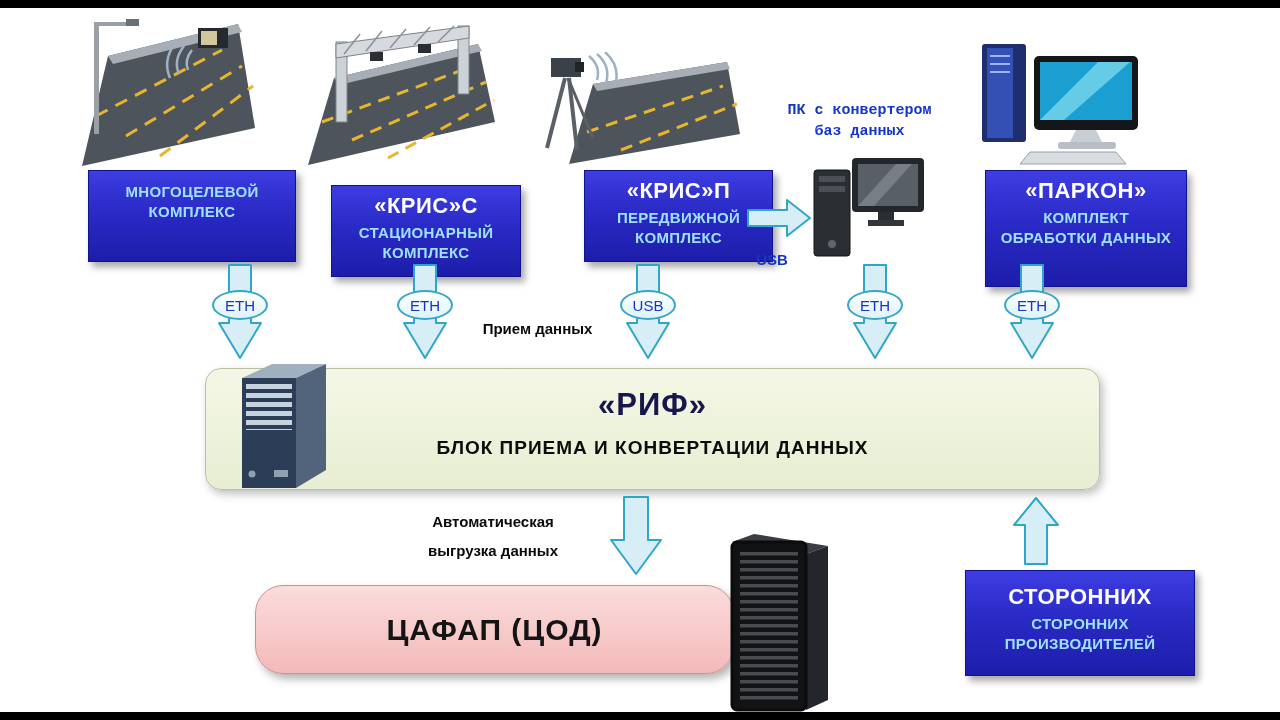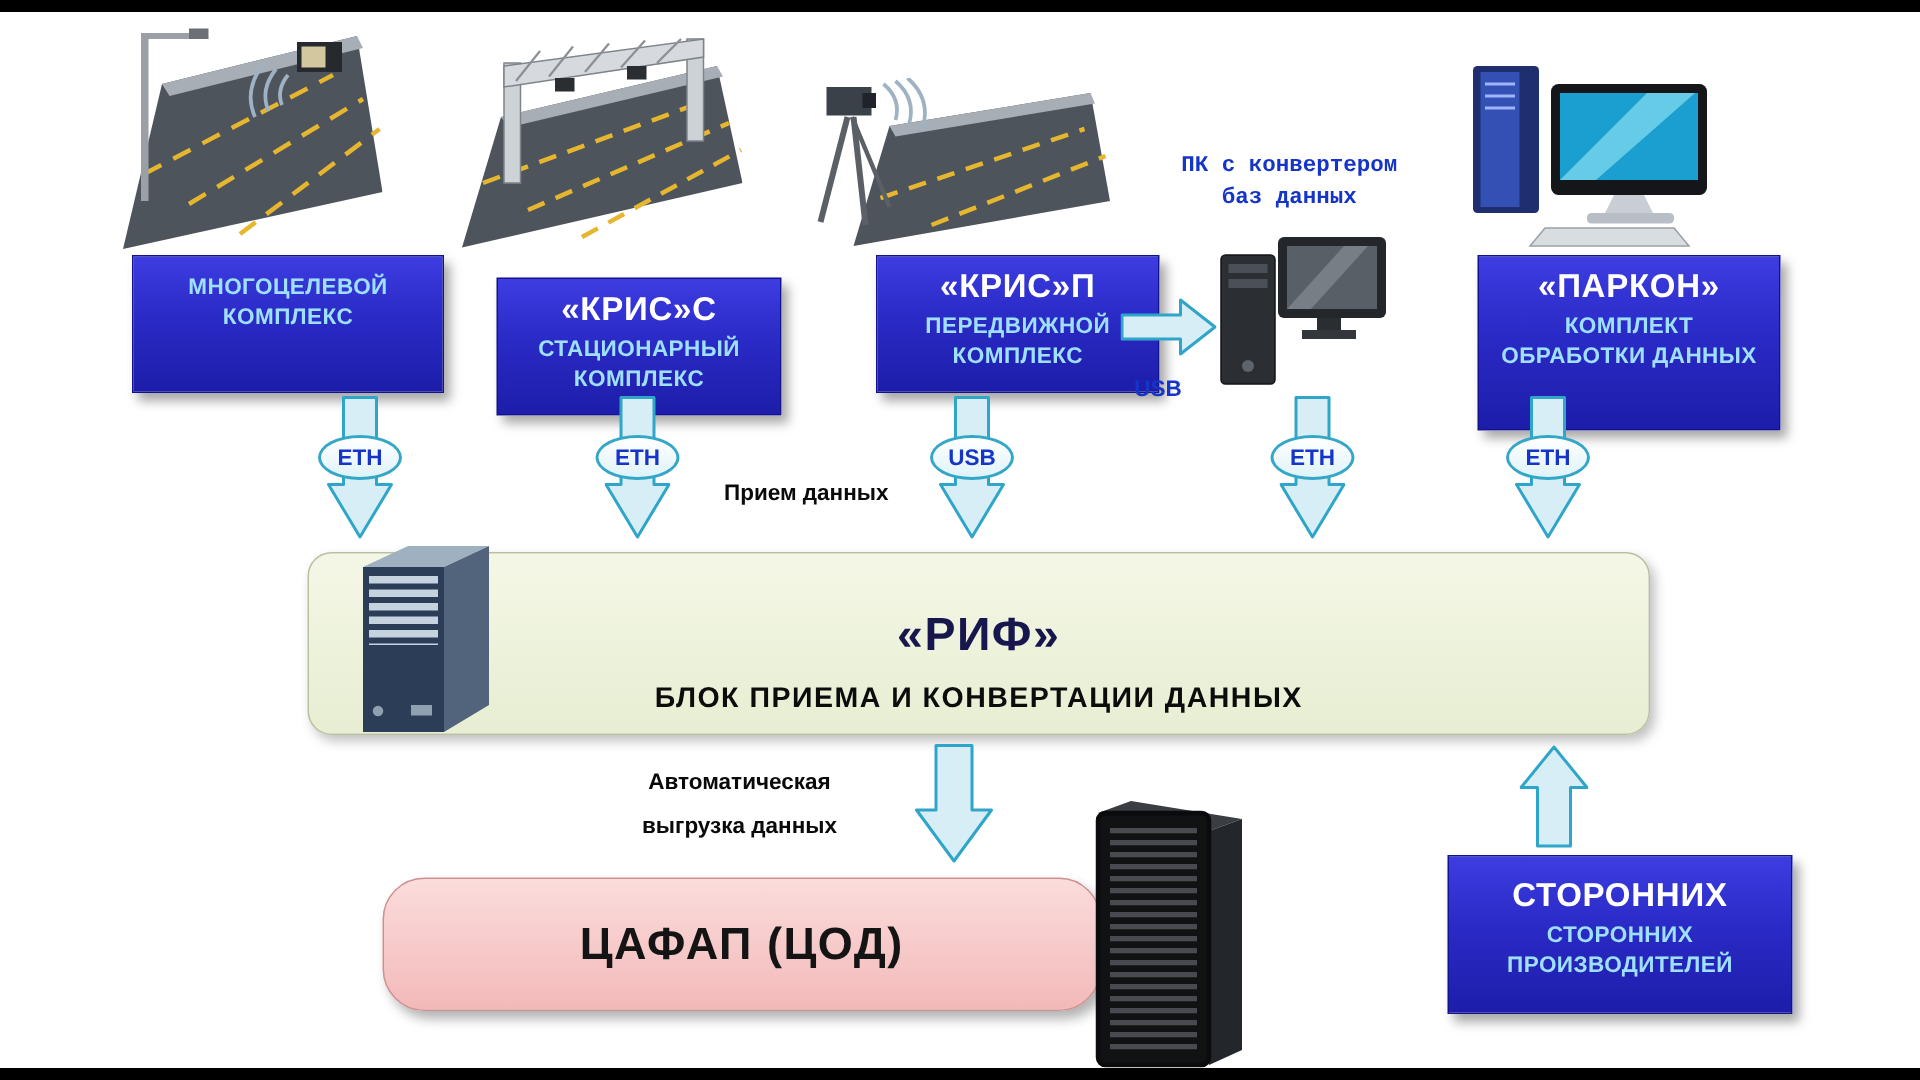"ETH" .oval { font-weight: bold -> normal }
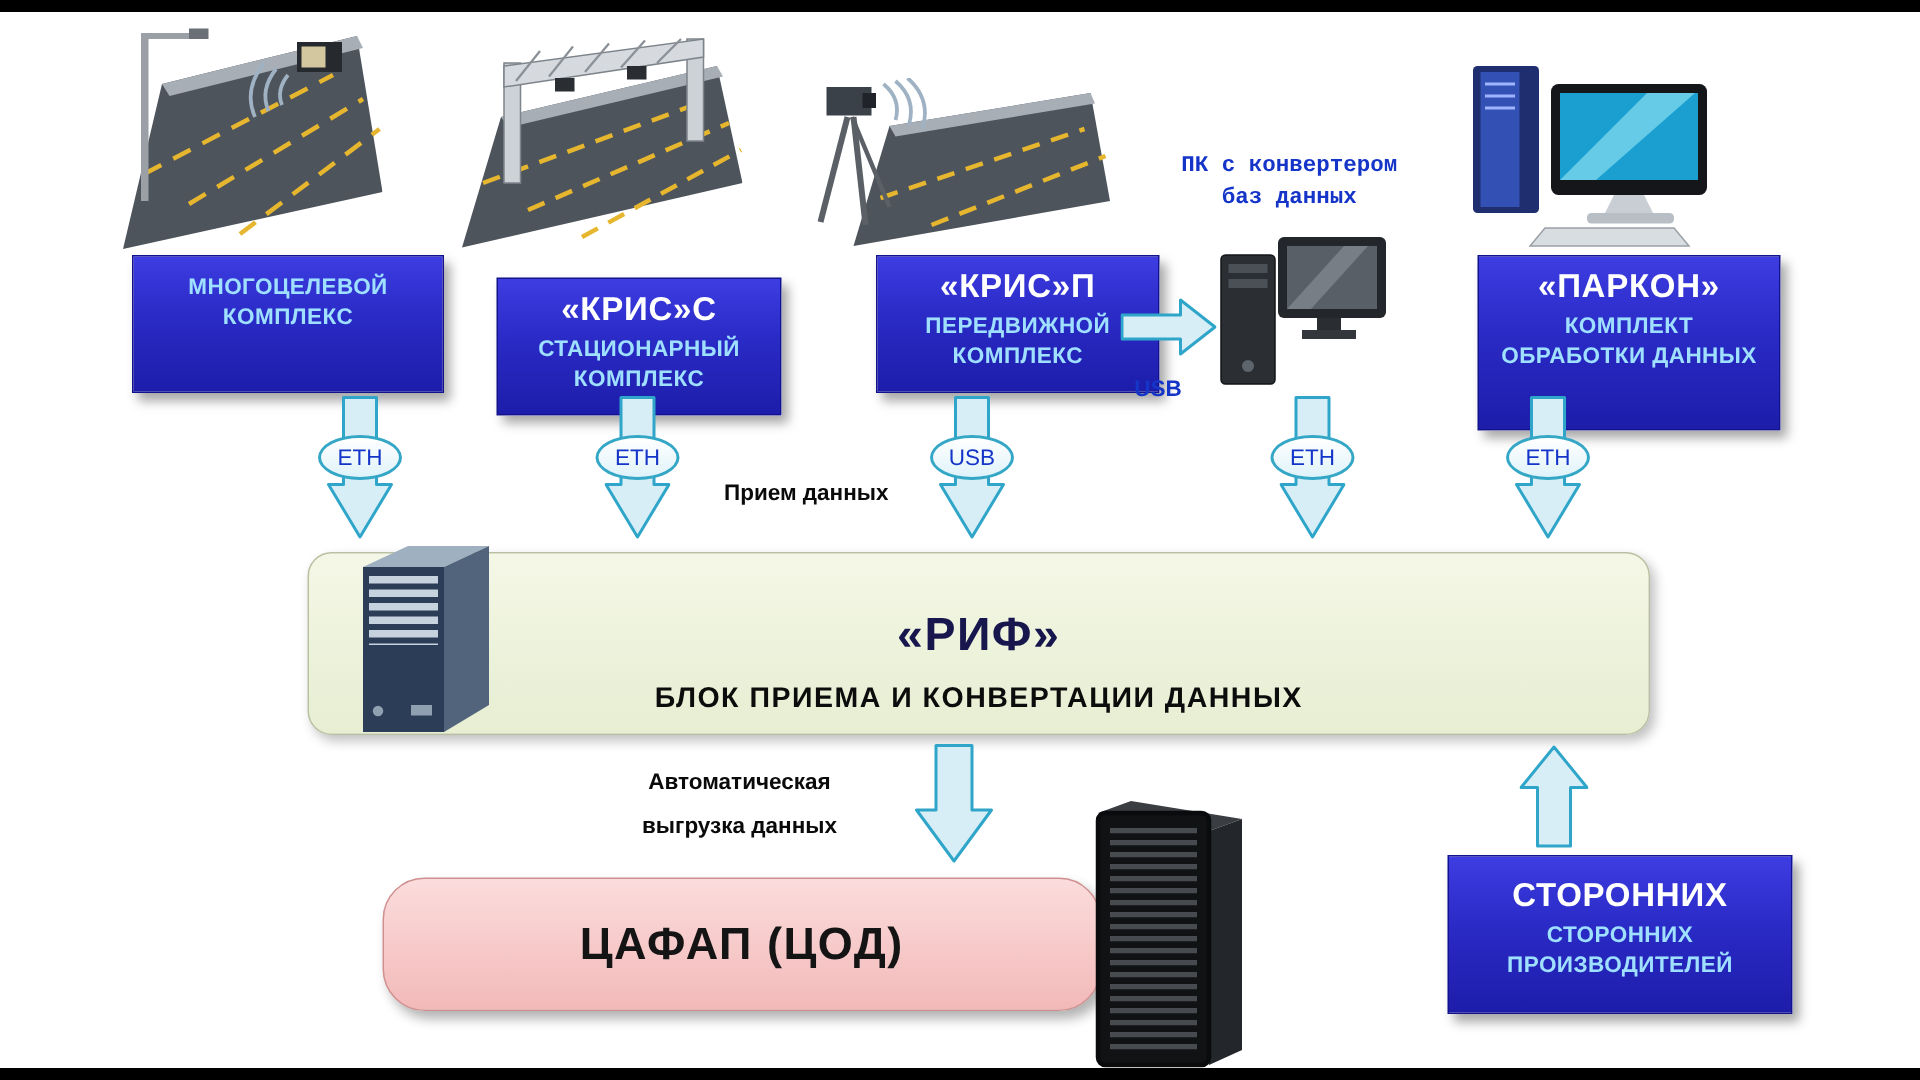"«РИФ»" .rifbox { padding-top: 36px -> 18px }
